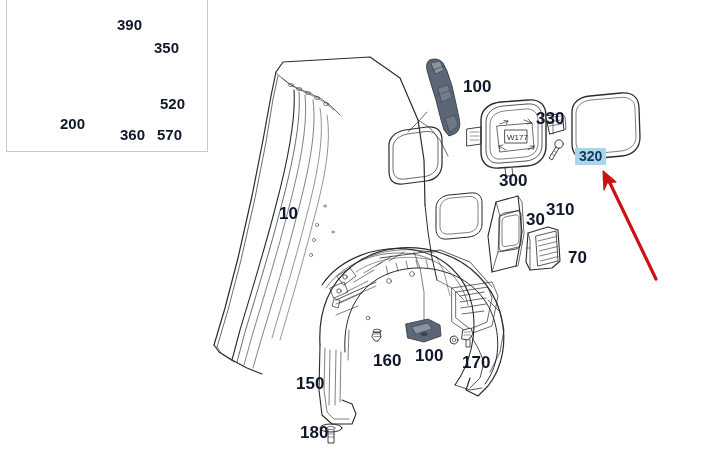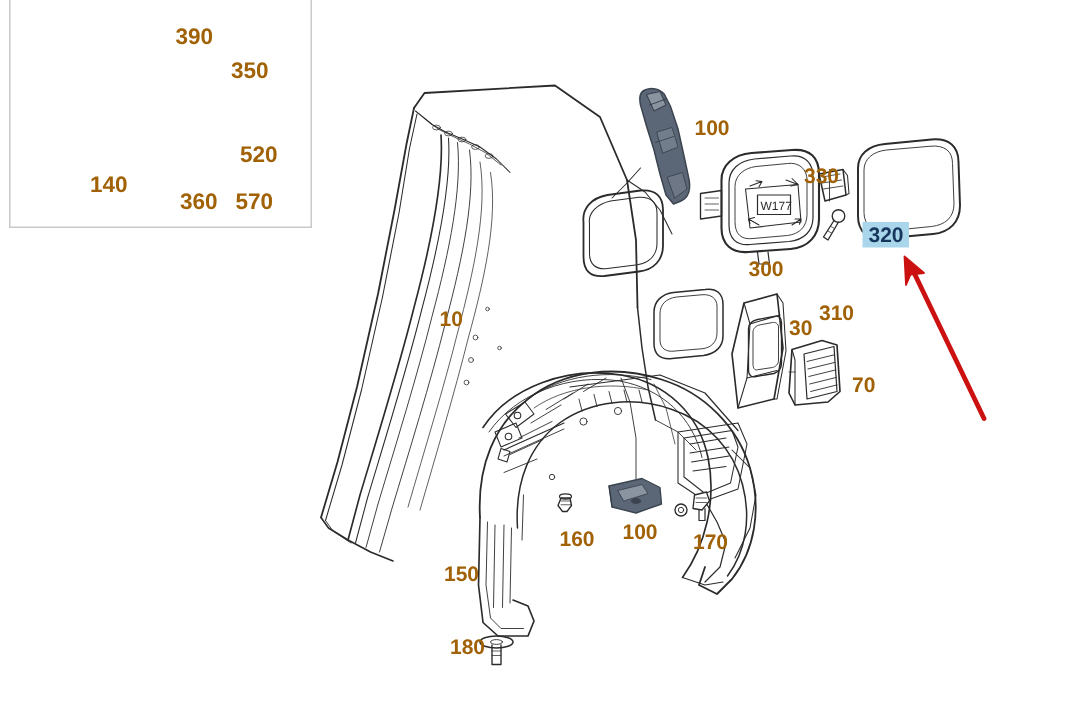"390" .lbl { color: #a16207 -> #0f172a }
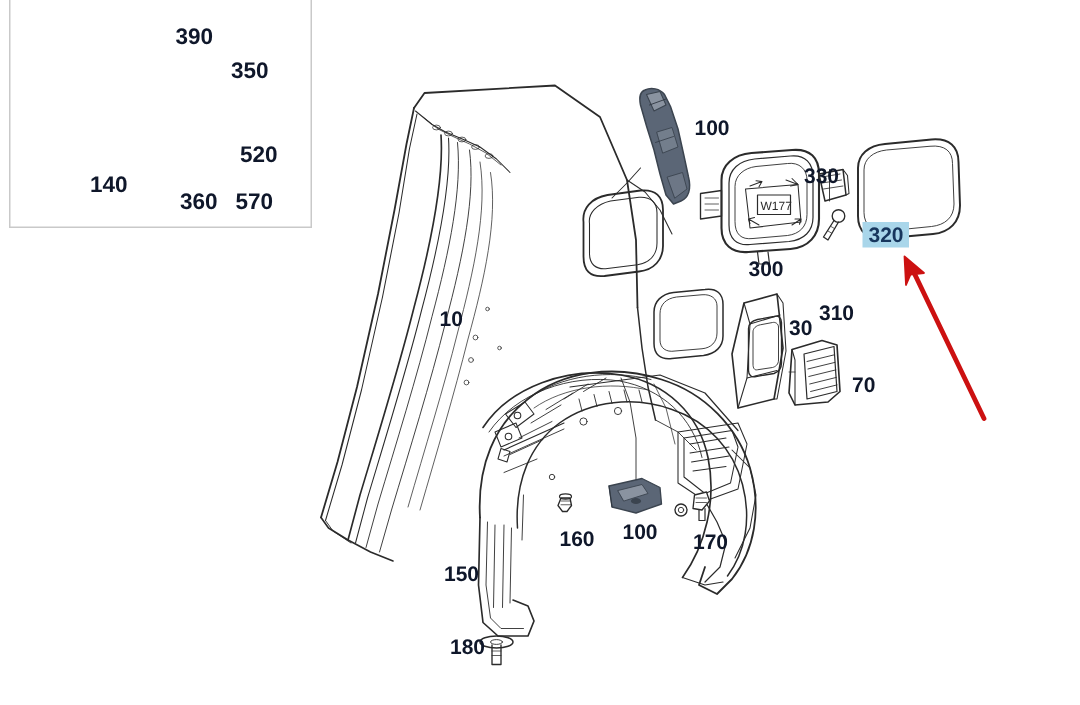"100" .lbl-main { font-size: 14px -> 17px }
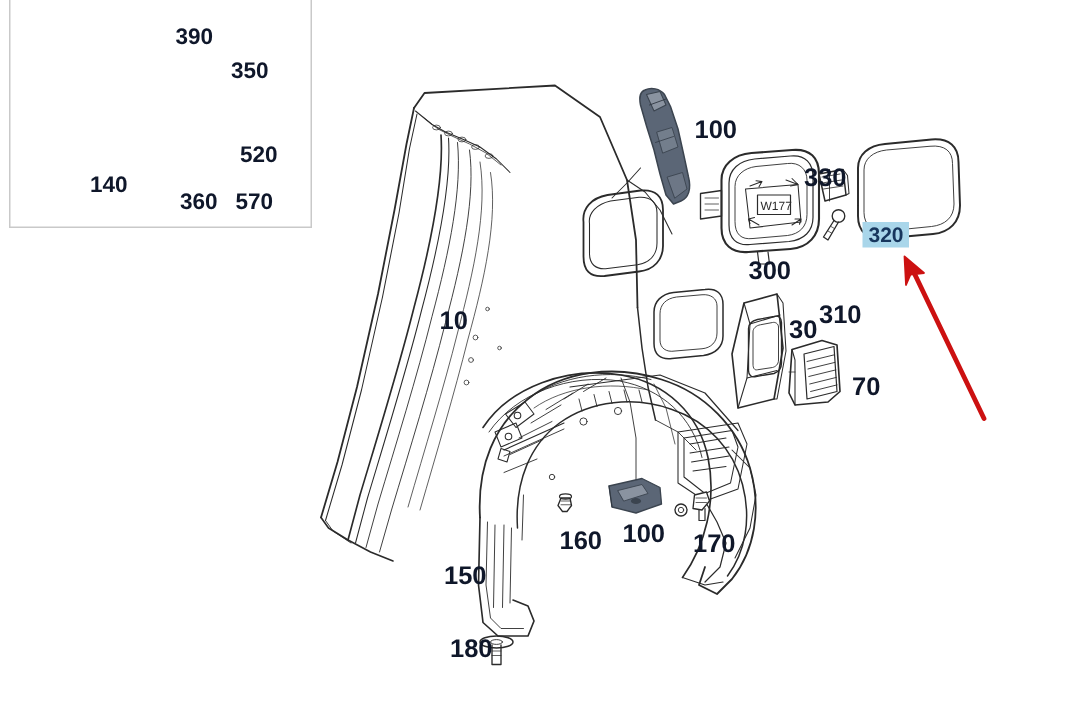"140" div.lbl { text: 140 -> 200 }
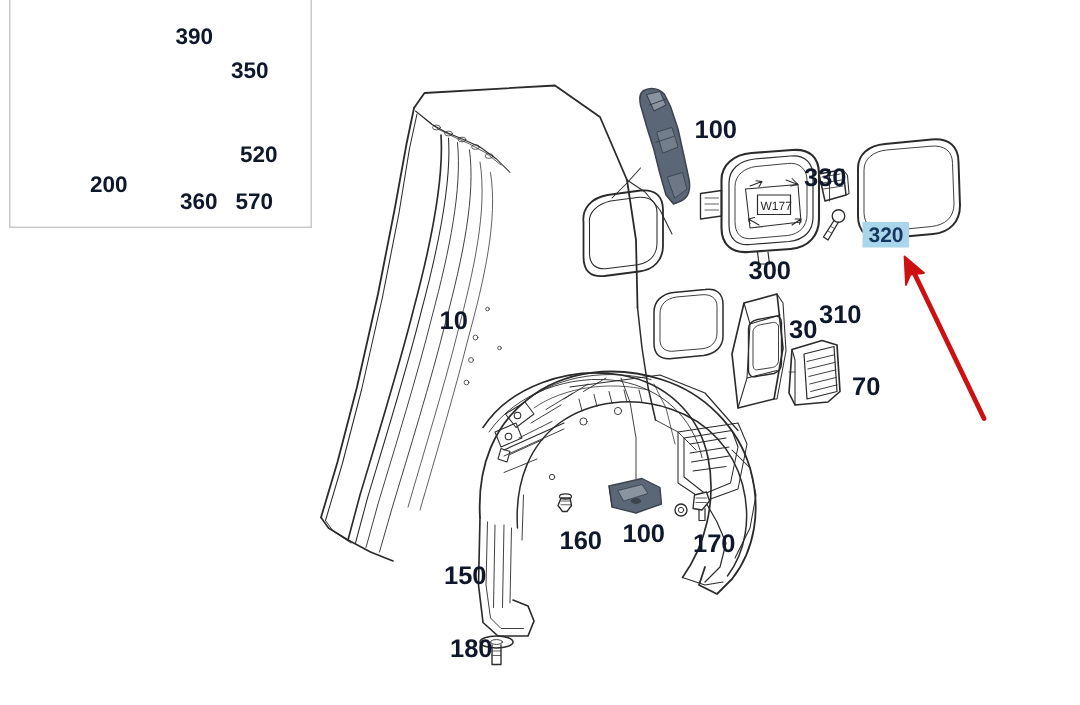"10" div.lbl { left: 293px -> 279px }
